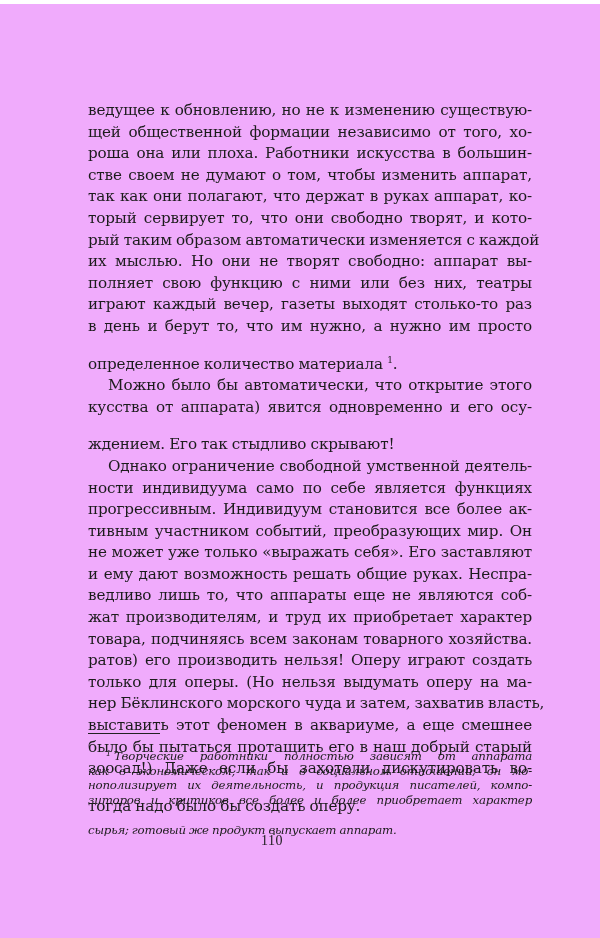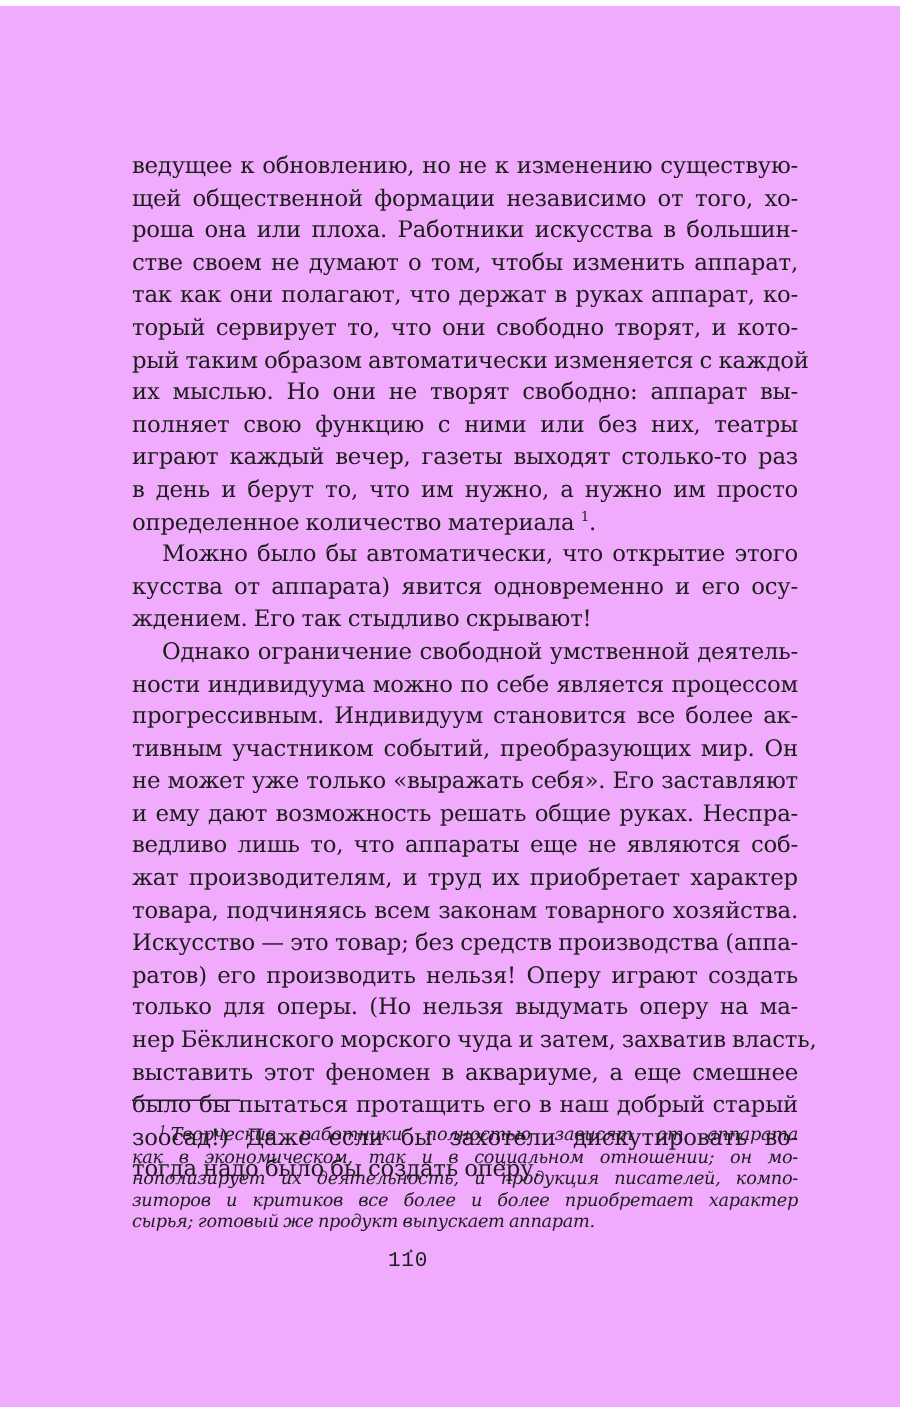"определенное количество материала 1." .line.last { margin-top: none -> 16px }
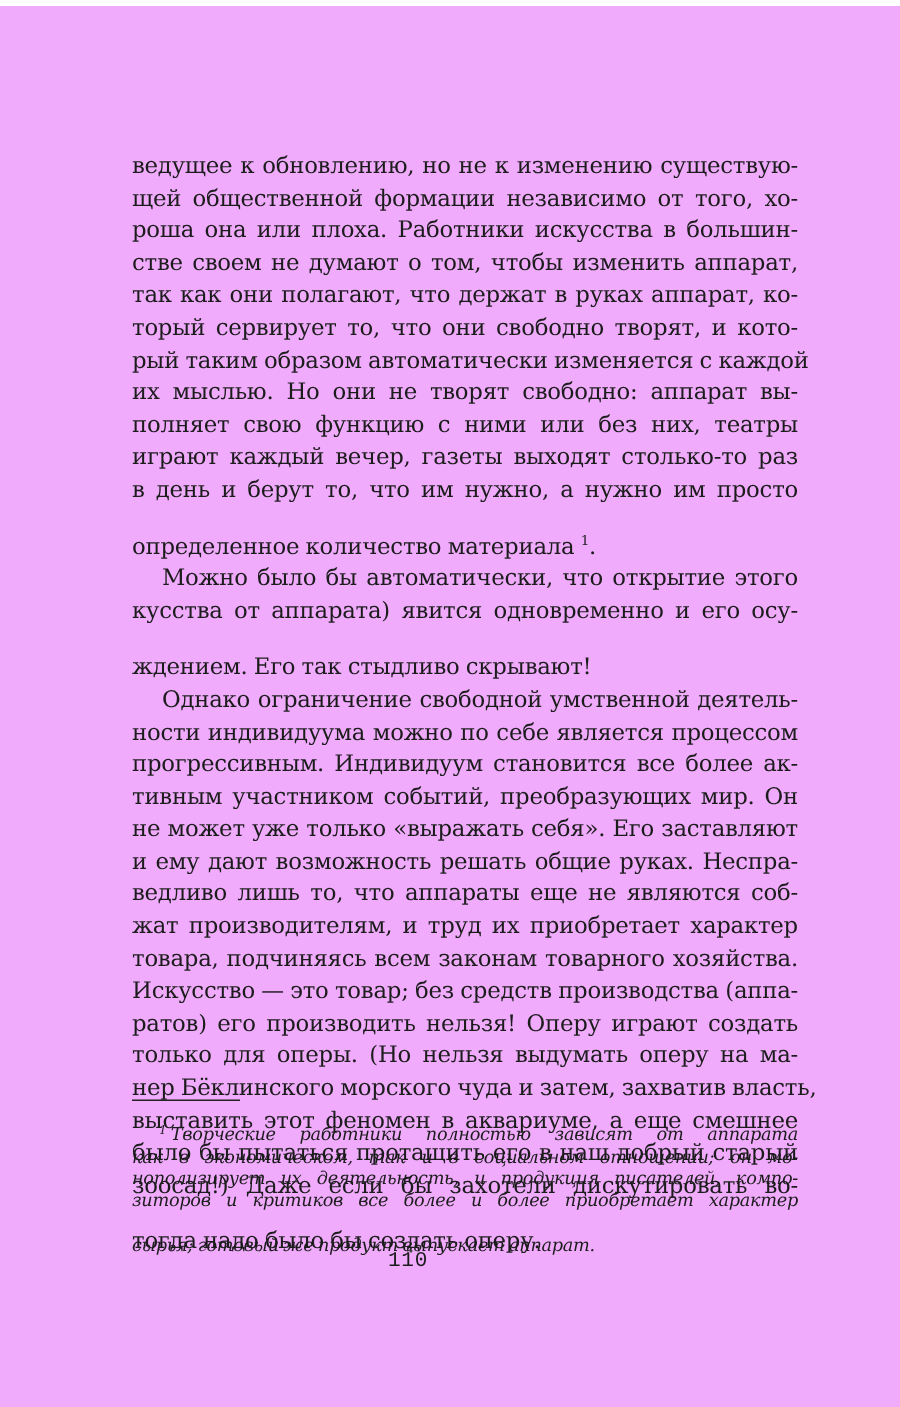"ности индивидуума можно по себе" span.line { text: можно по себе является процессом -> само по себе является функциях }
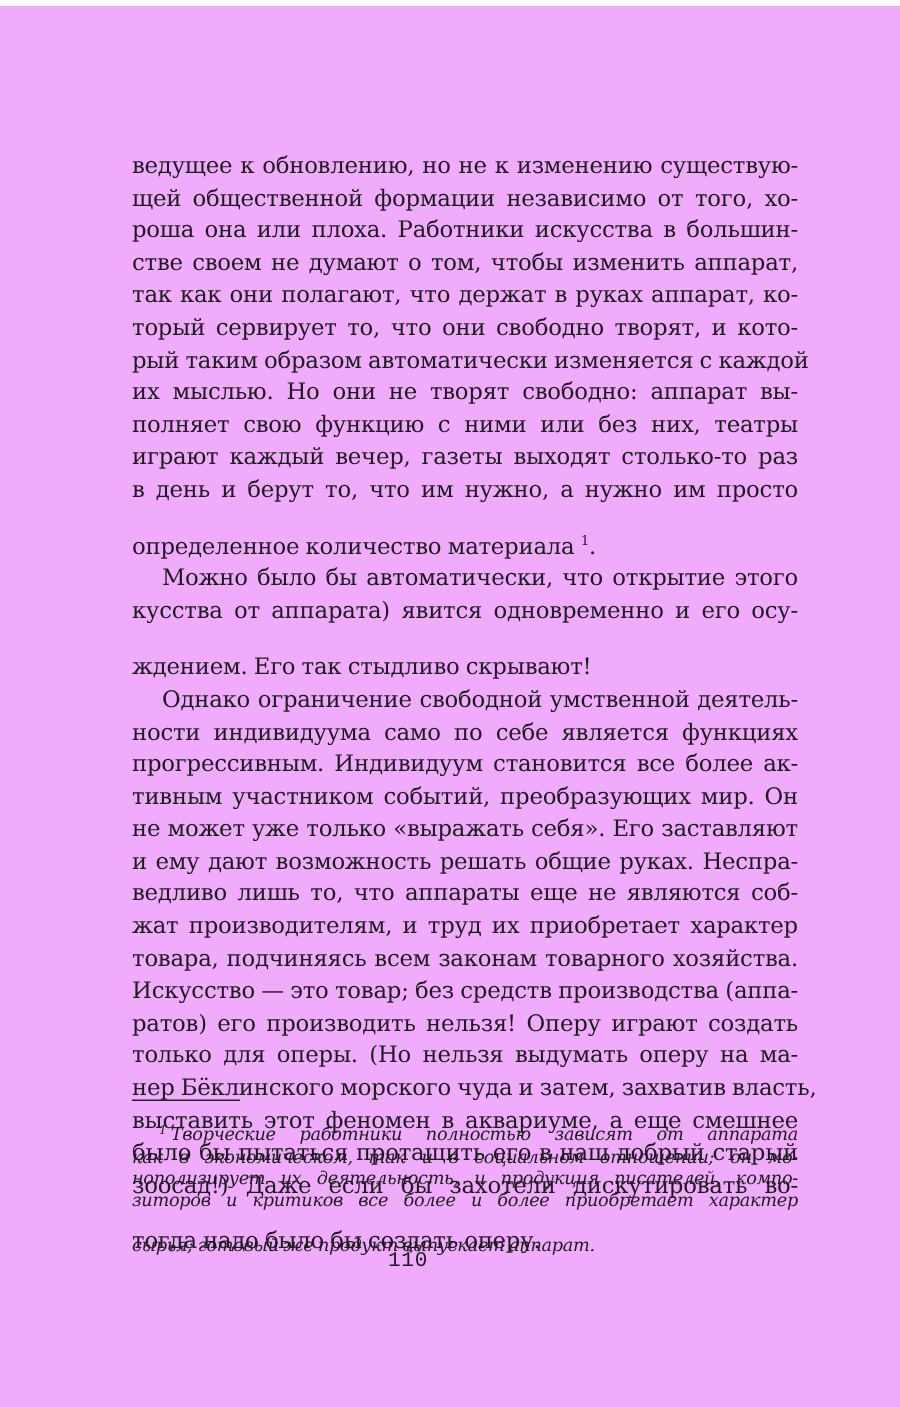"Искусство — это товар; без" span.line { html: <span>Искусство — это товар; без средств производства (аппа-</span> -> none }
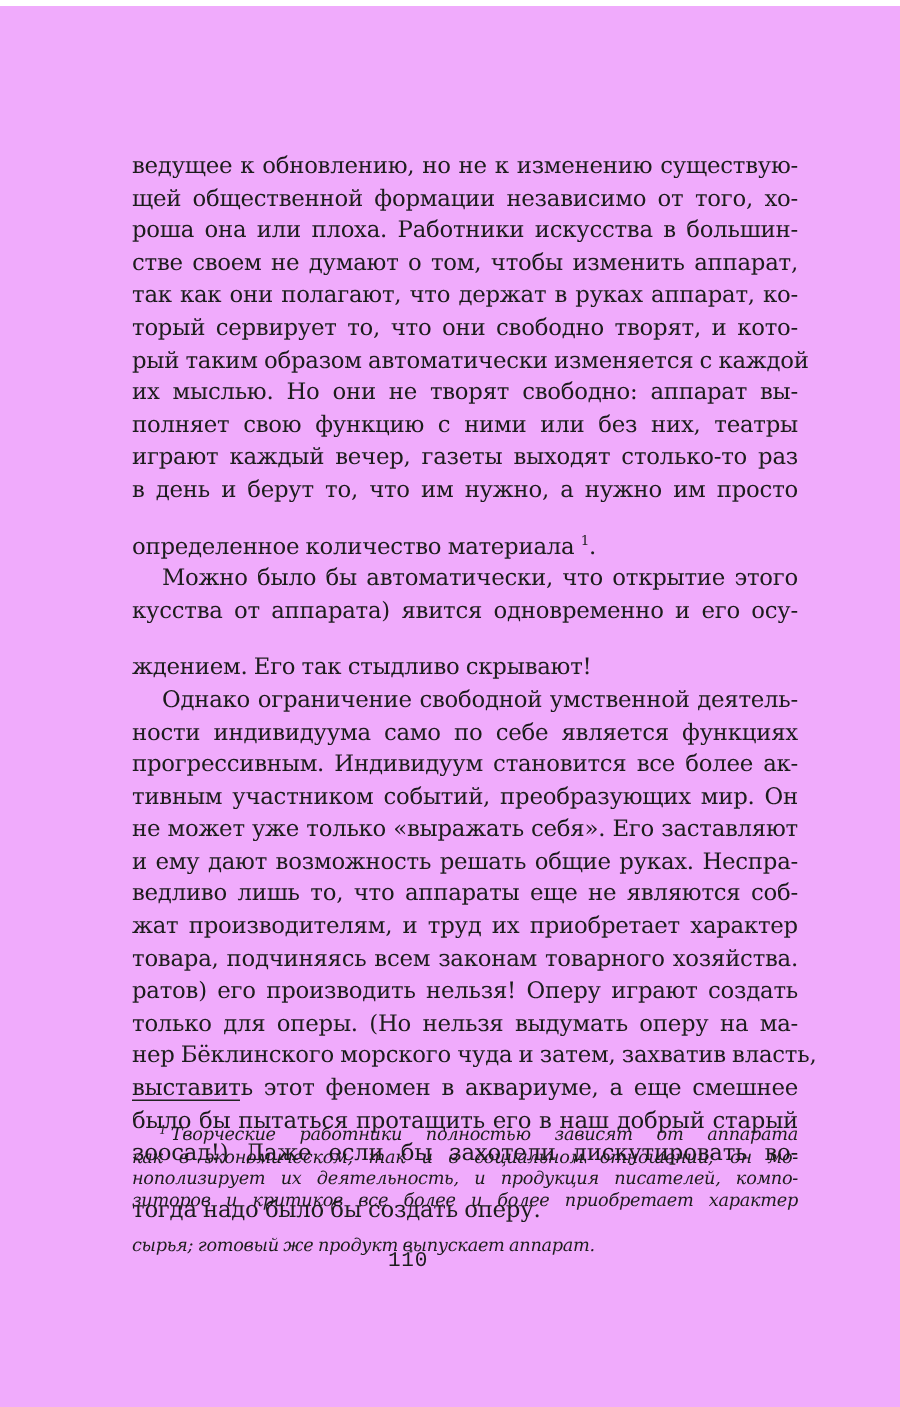"110" .page-number { font-family: Liberation Mono, monospace -> Liberation Serif, serif }
